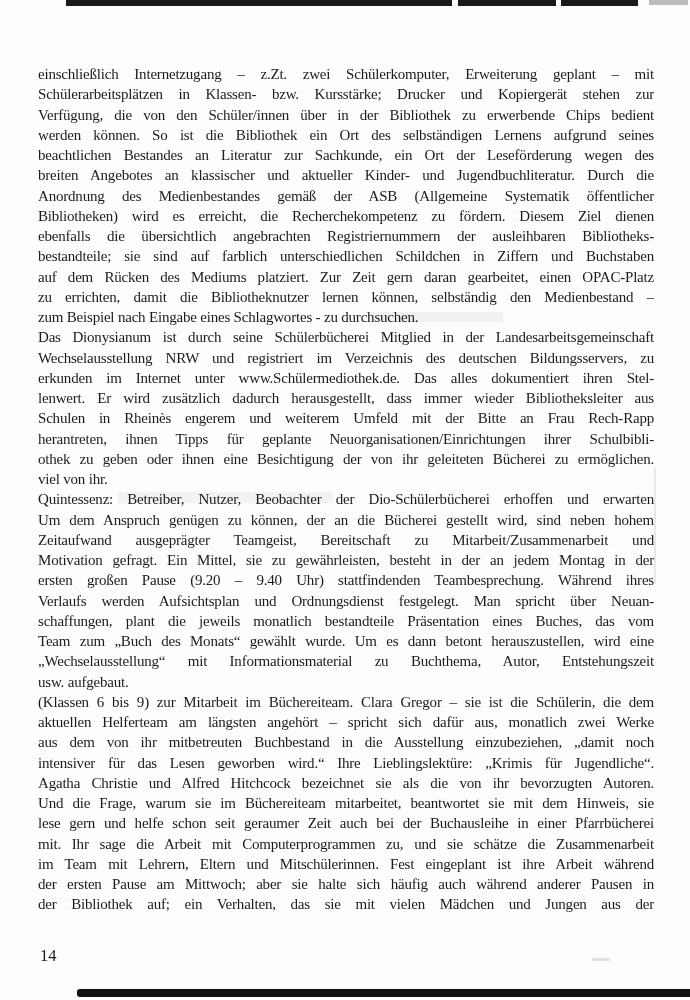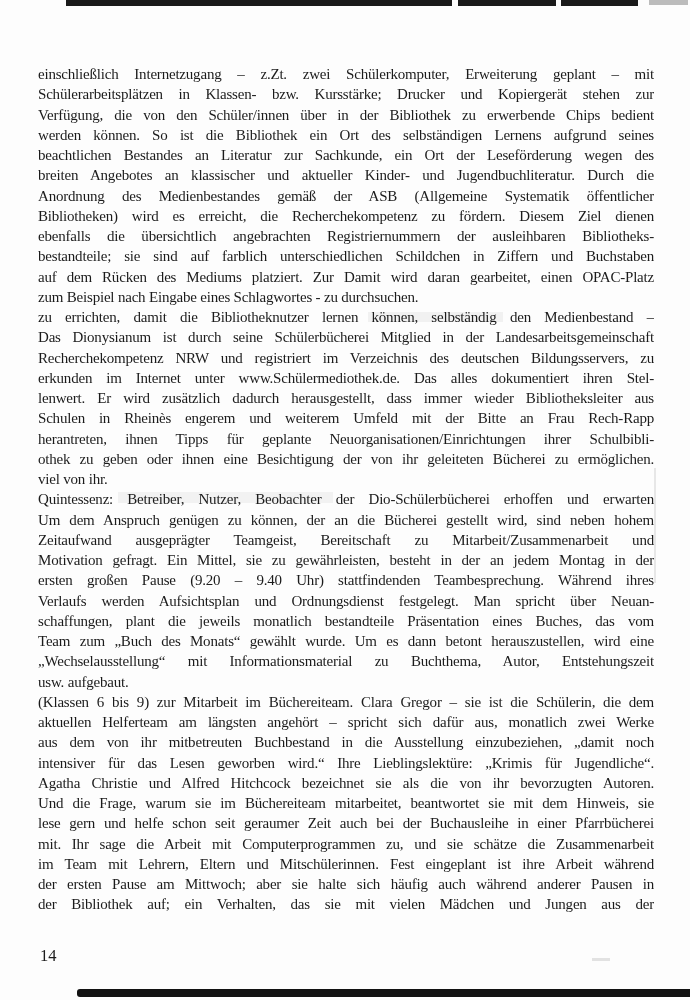"auf dem Rücken des Mediums" div.line { text: Damit wird -> Zeit gern }
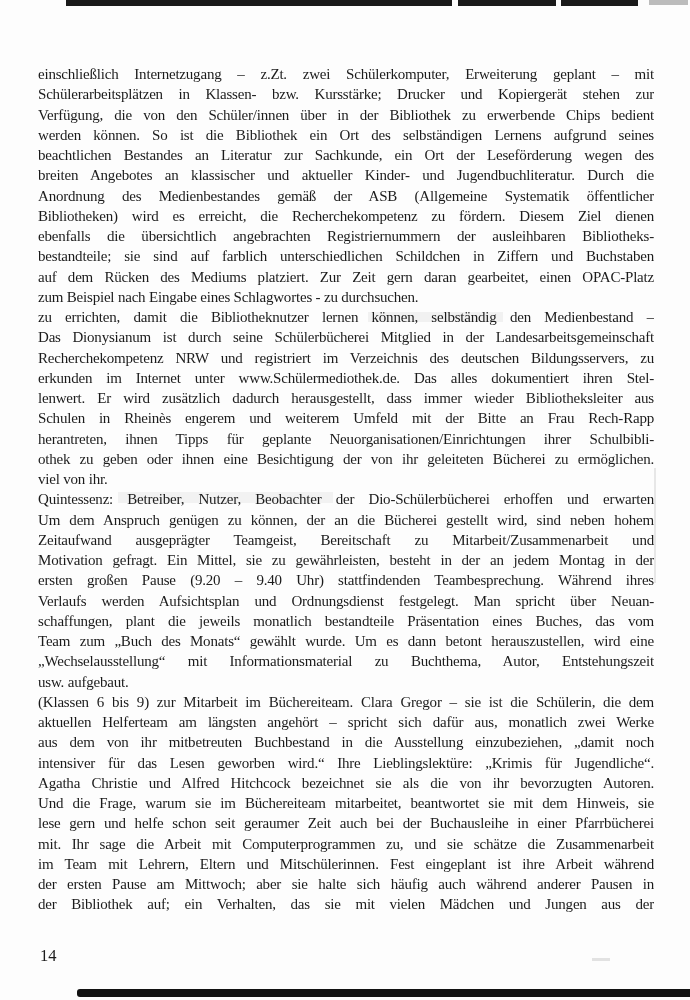"zum Beispiel nach Eingabe eines" div.line { order: before "zu errichten, damit die Bibliotheknutzer" -> after "zu errichten, damit die Bibliotheknutzer" }
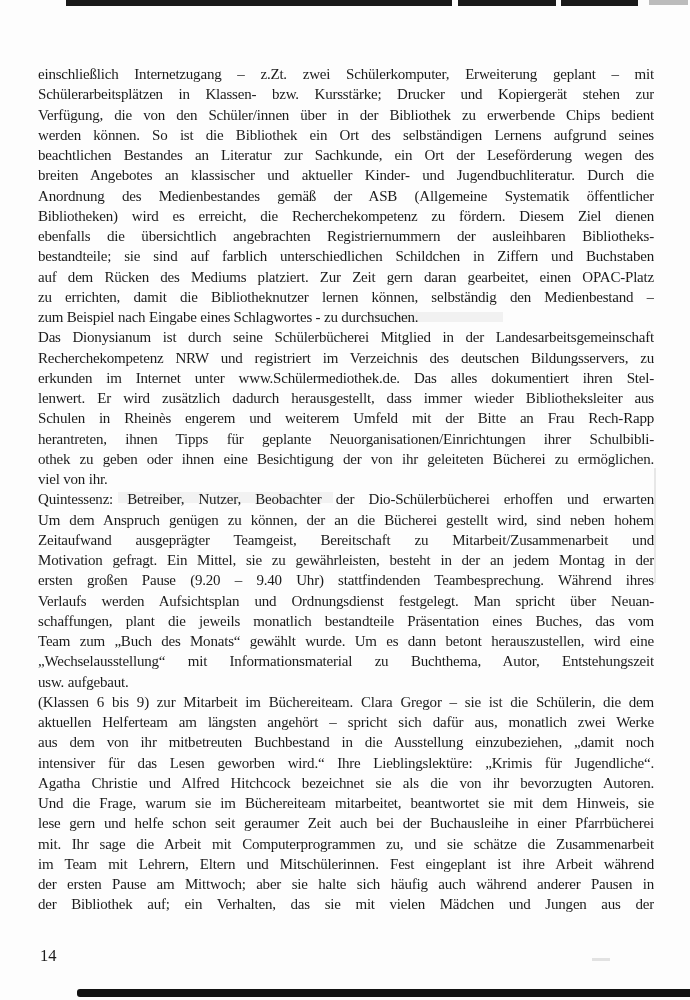"Recherchekompetenz NRW und registriert" div.line { text: Recherchekompetenz -> Wechselausstellung }
